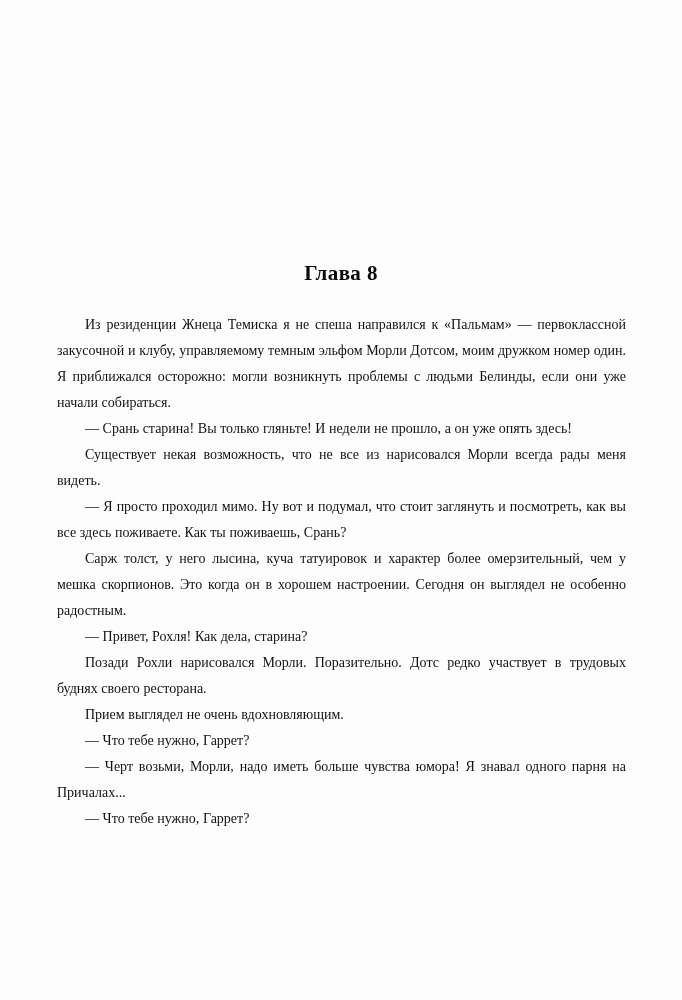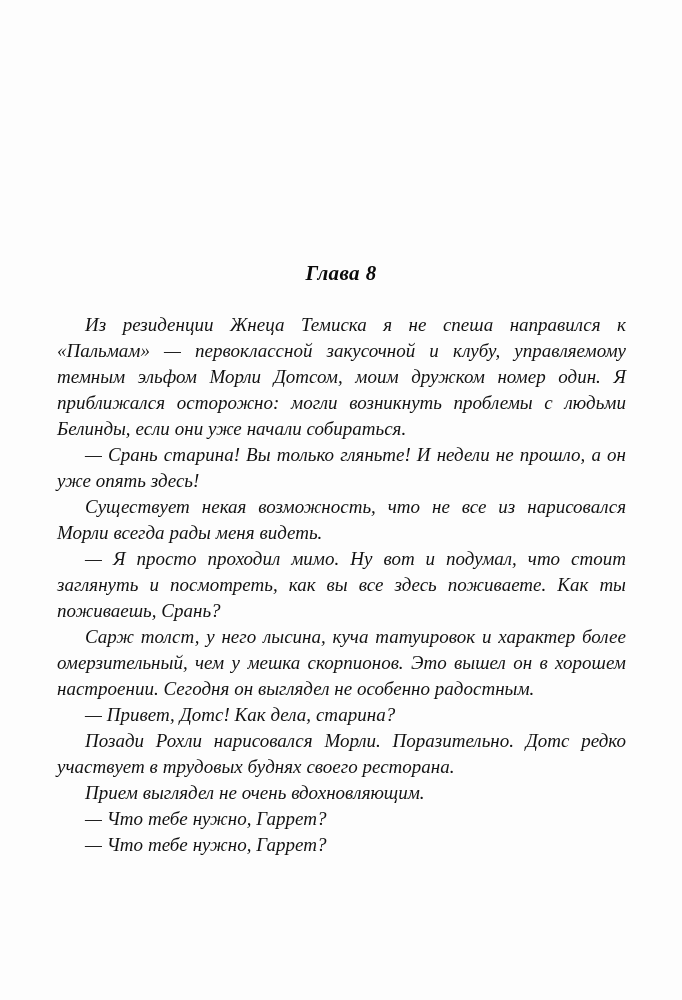"Глава 8" div { font-style: italic -> none }
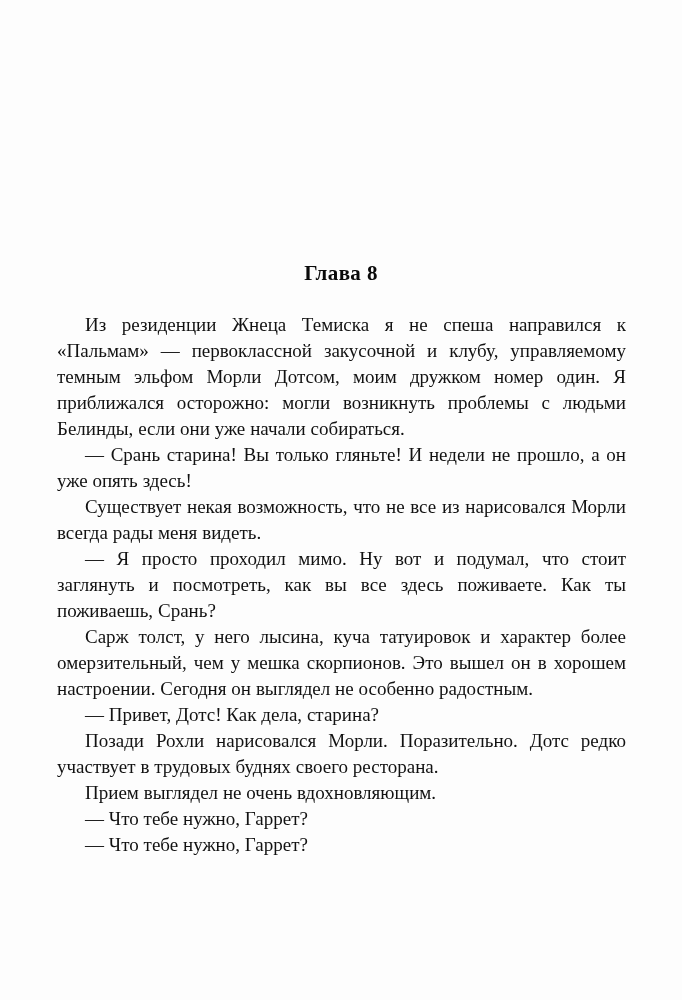"Из резиденции Жнеца Темиска я" p.para { font-size: 19px -> 14px }
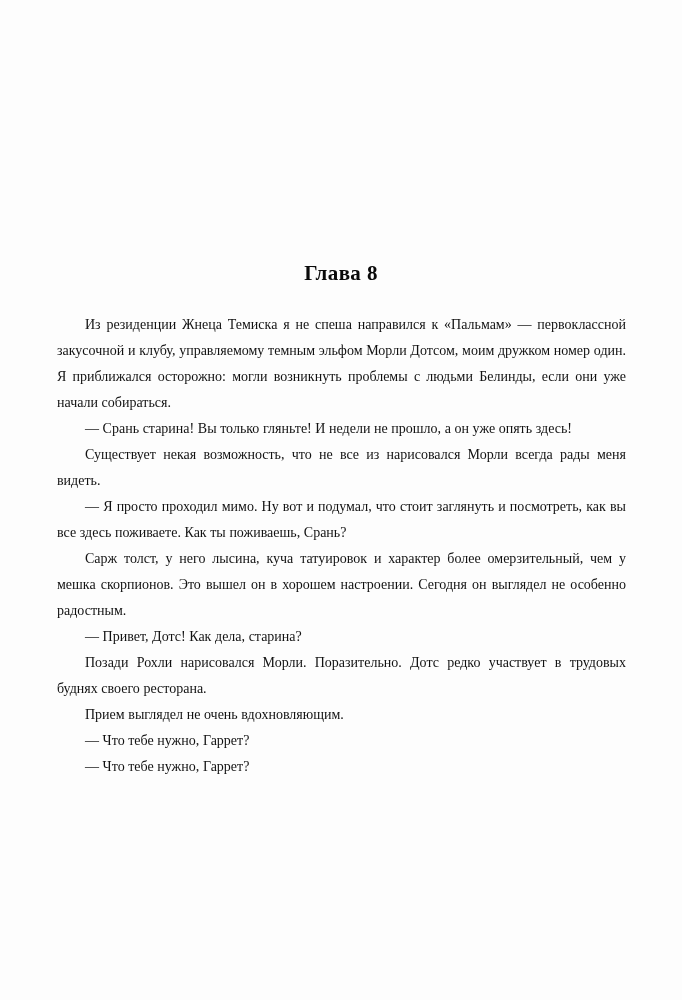"Сарж толст, у него лысина," p.para { text: вышел -> когда }
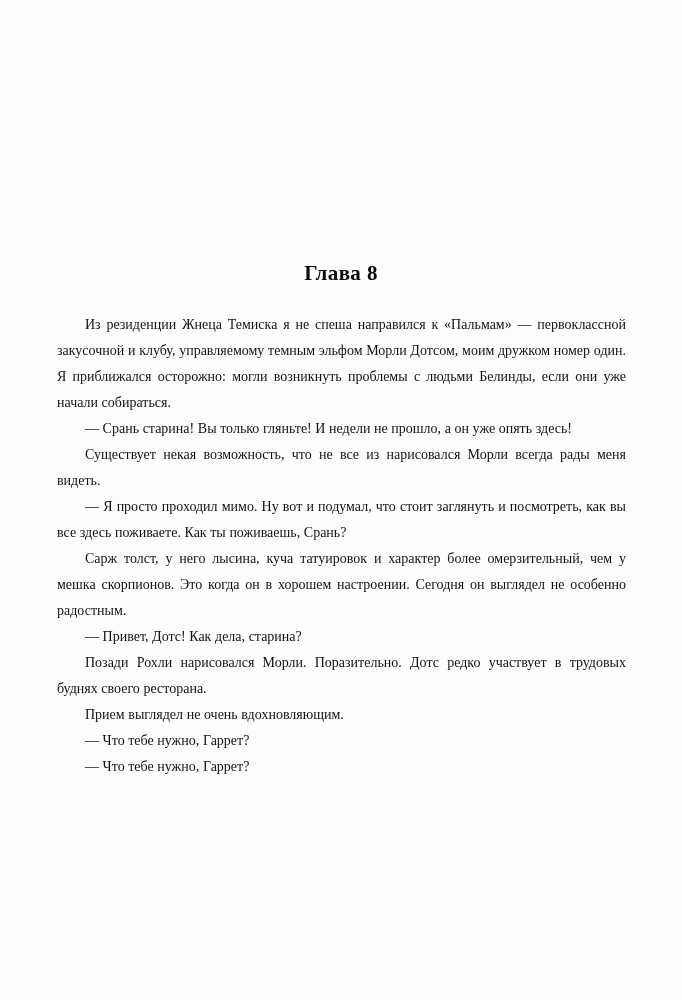"— Привет, Дотс! Как дела," p.para { text: Дотс -> Рохля }
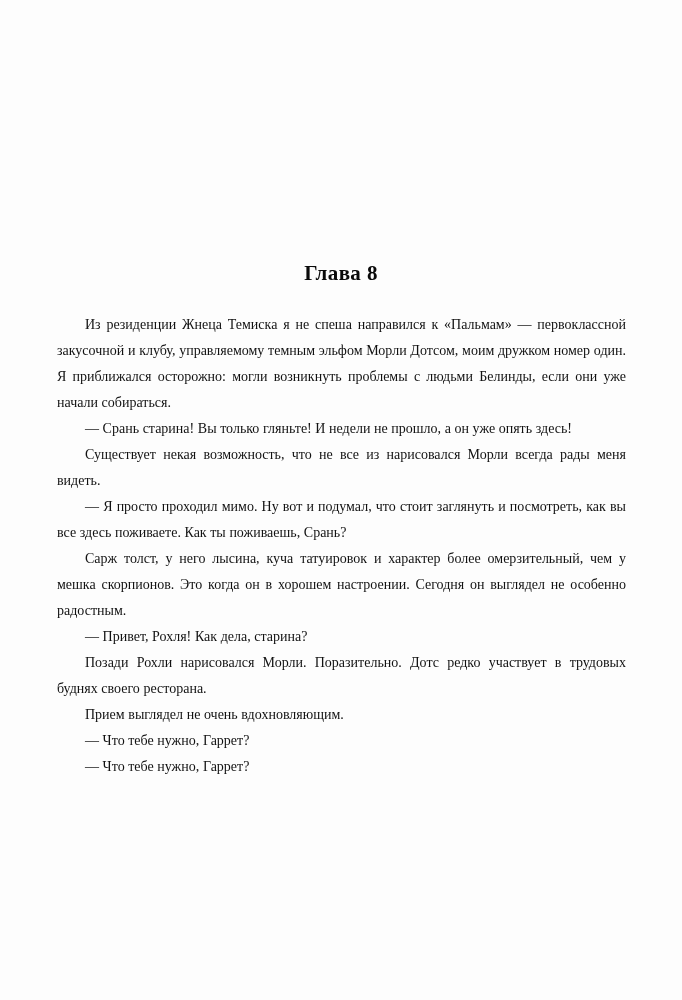"— Черт возьми, Морли, надо" p.para { html: none -> <p>— Черт возьми, Морли, надо иметь больше чувства юмора! Я знавал одного парня на Причалах...</p> }
